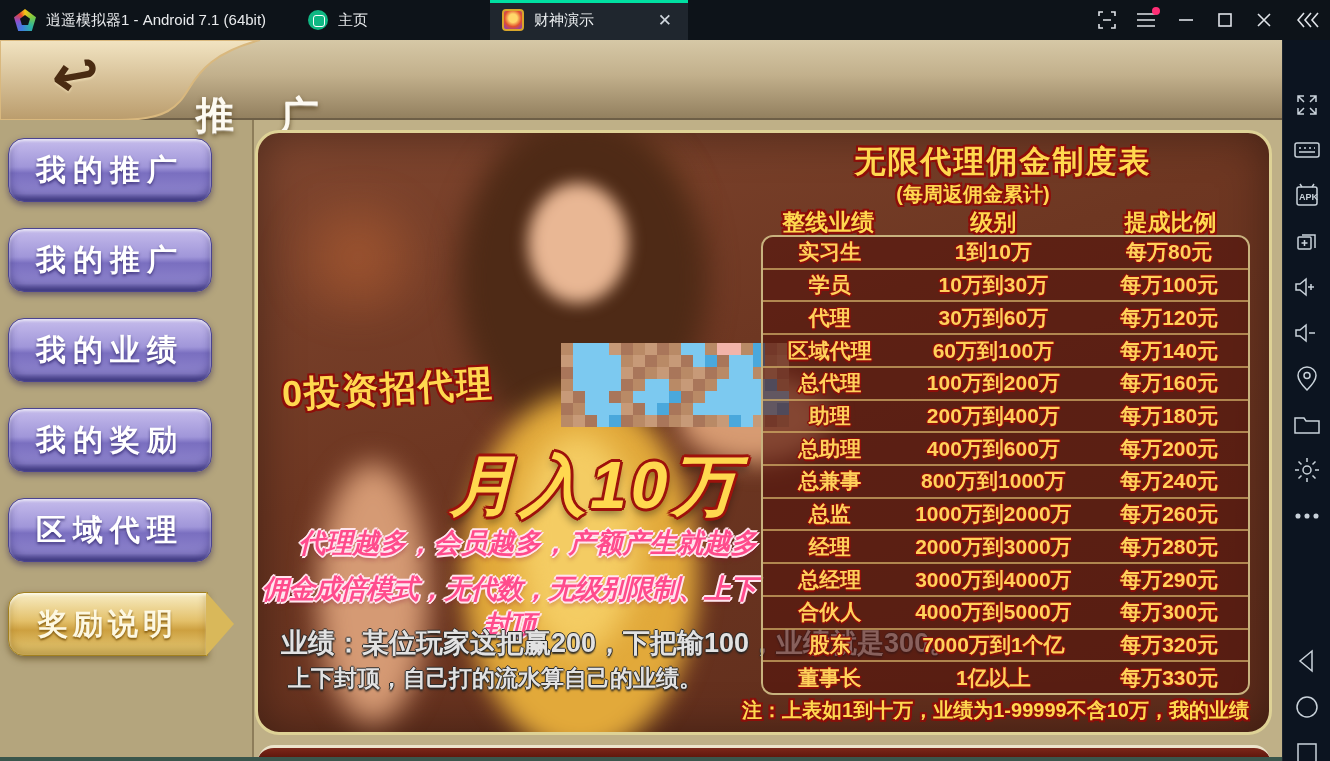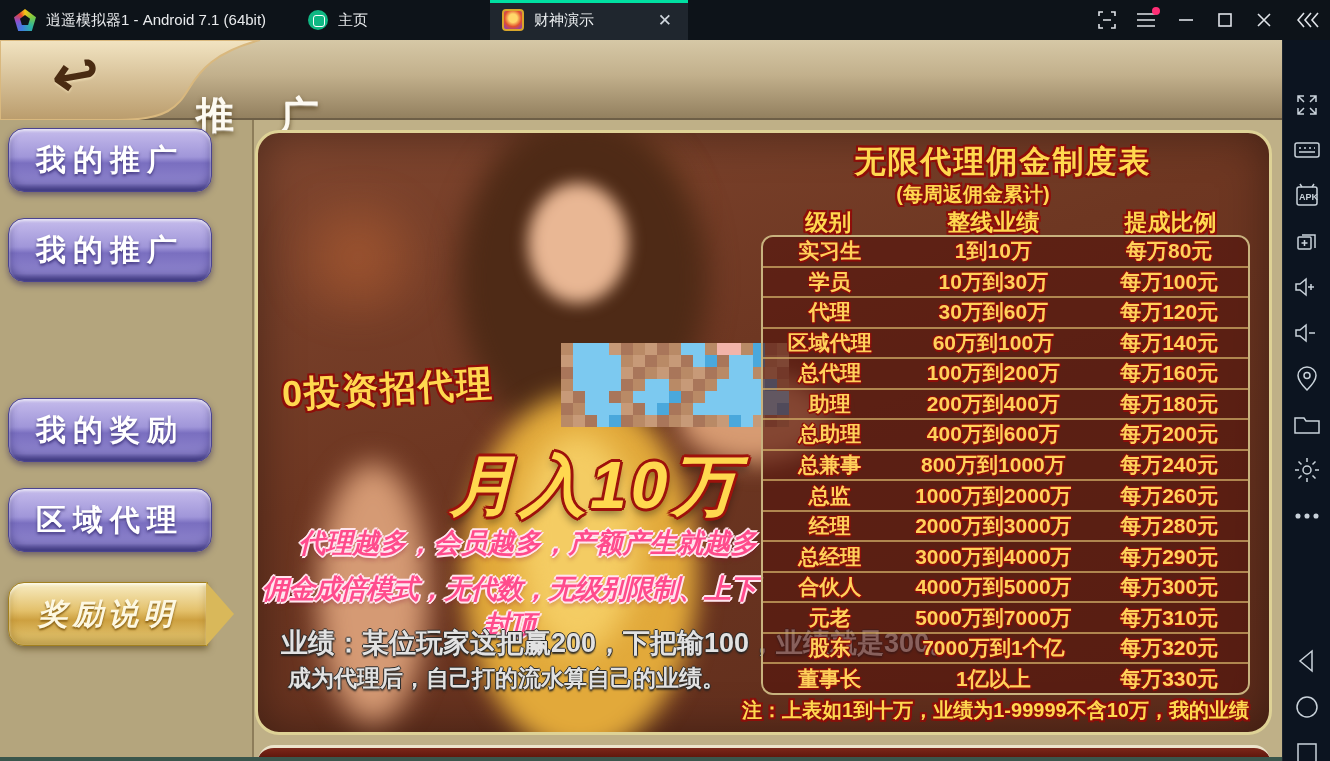"我的推广" .promo-side { top: 110px -> 120px }
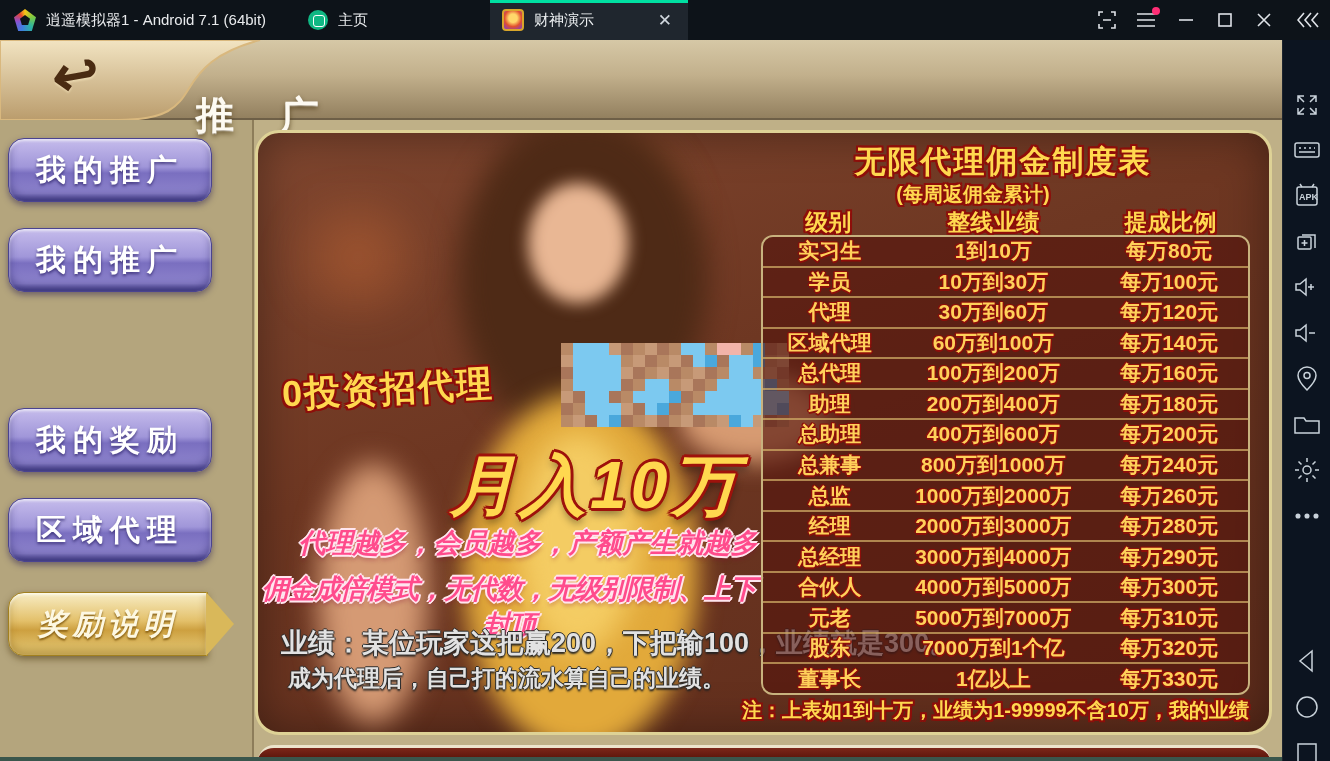"级别" span.gold-stroke { order: before "整线业绩" -> after "整线业绩" }
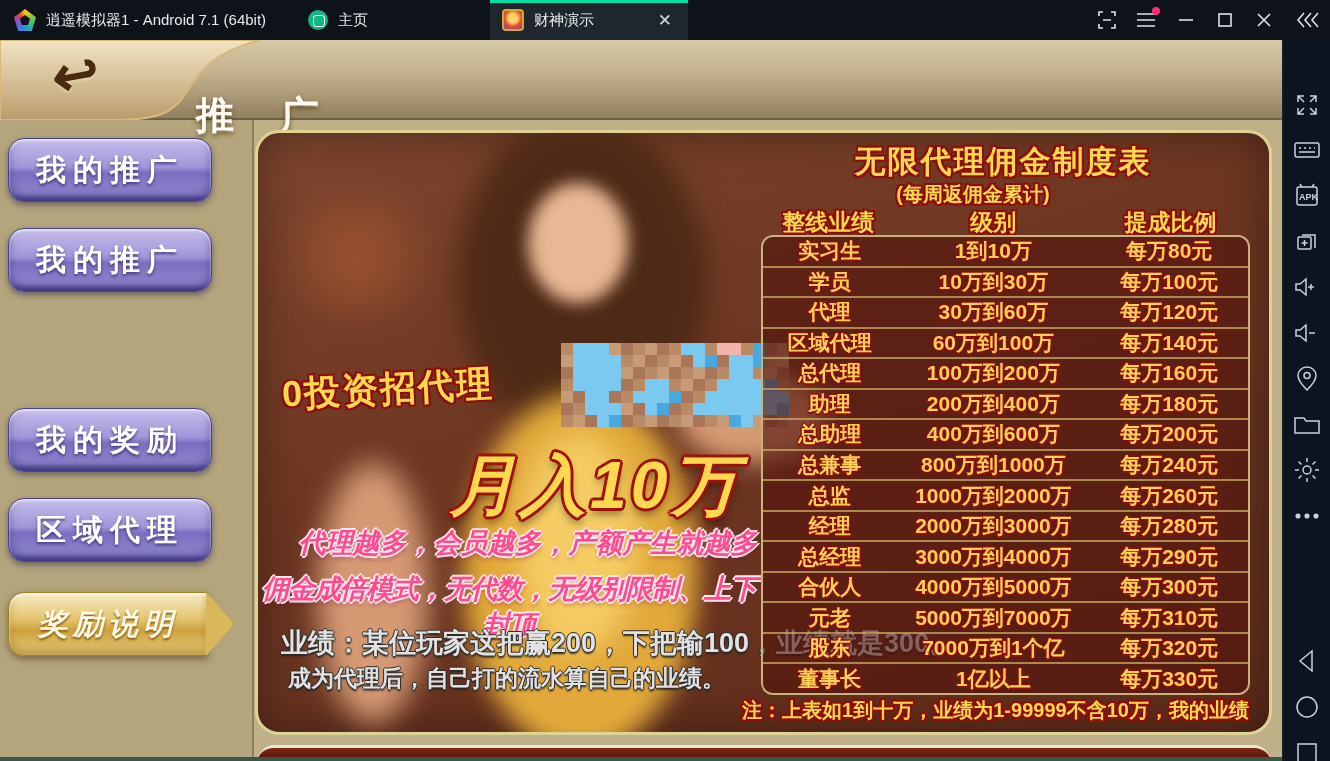"我的业绩" div.side-btn { html: none -> <div> <span>我的业绩</span> </div> }
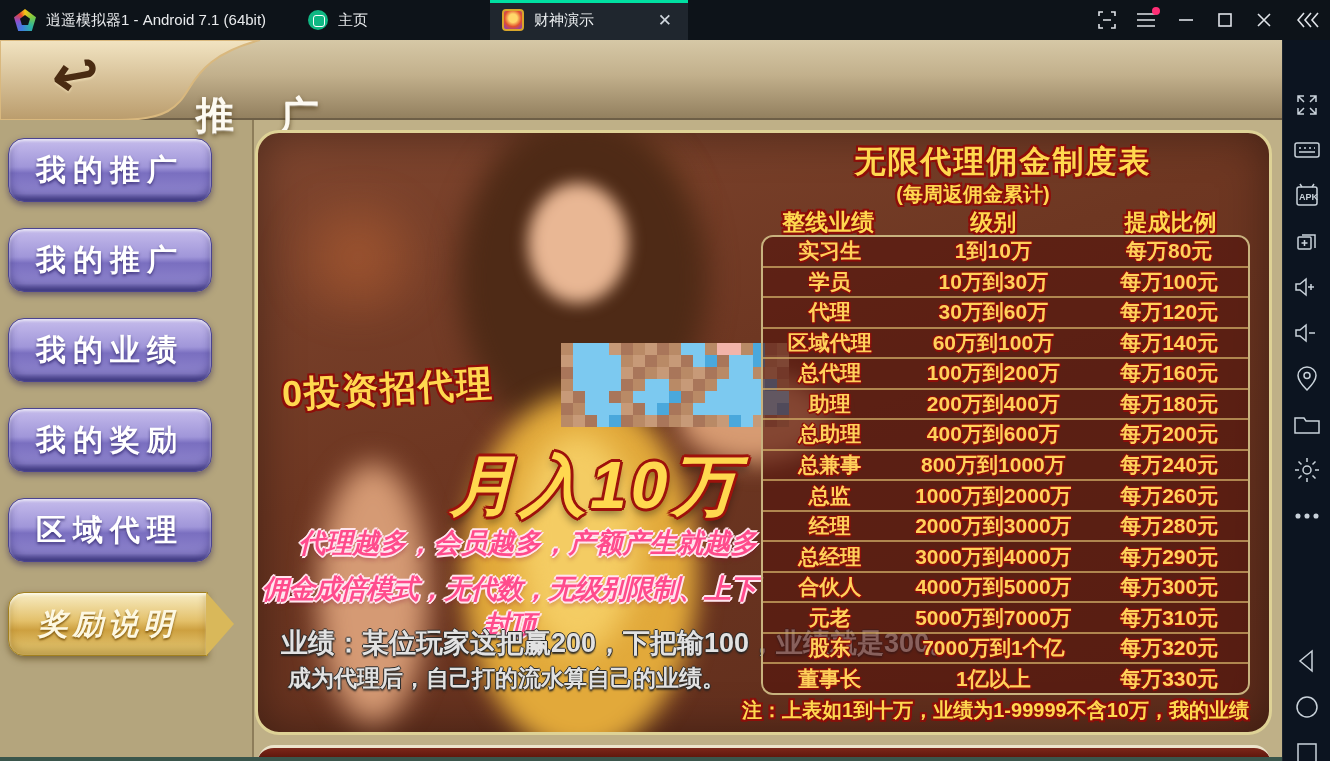"奖励说明" .side-btn.active { font-style: italic -> none }
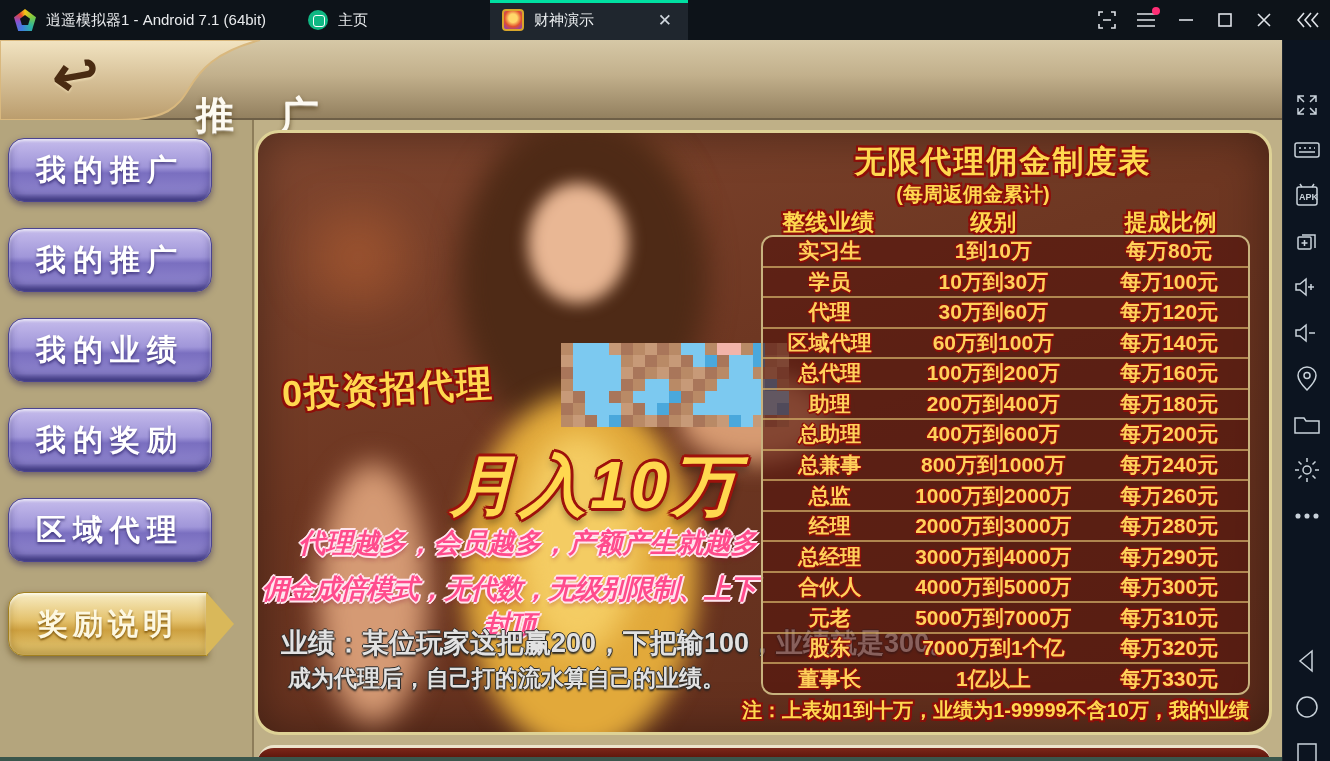"元老" div.trow { html: <div> <span>元老</span> <span>5000万到7000万</span> <span>每万310元</span> </div> -> none }
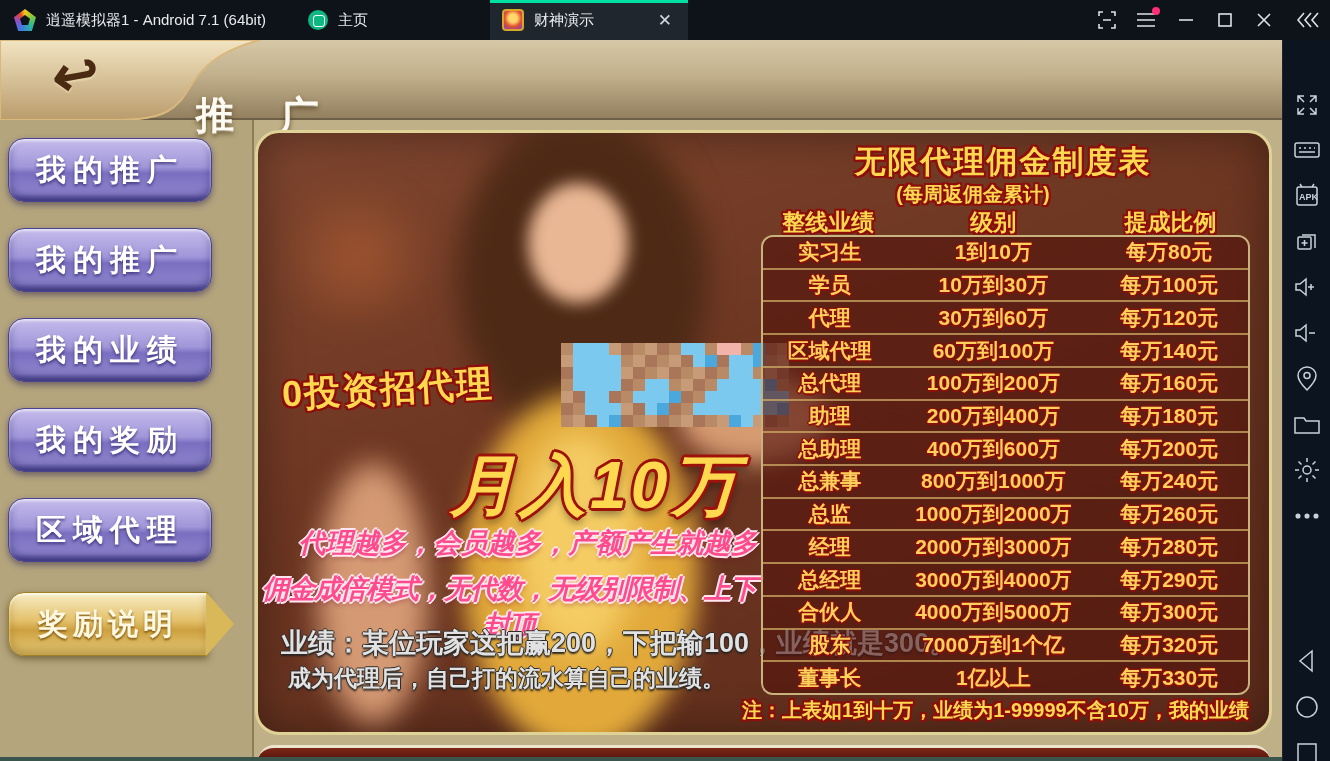"成为代理后，自己打的流水算自己的业绩。" div.gray { text: 成为代理后 -> 上下封顶 }
